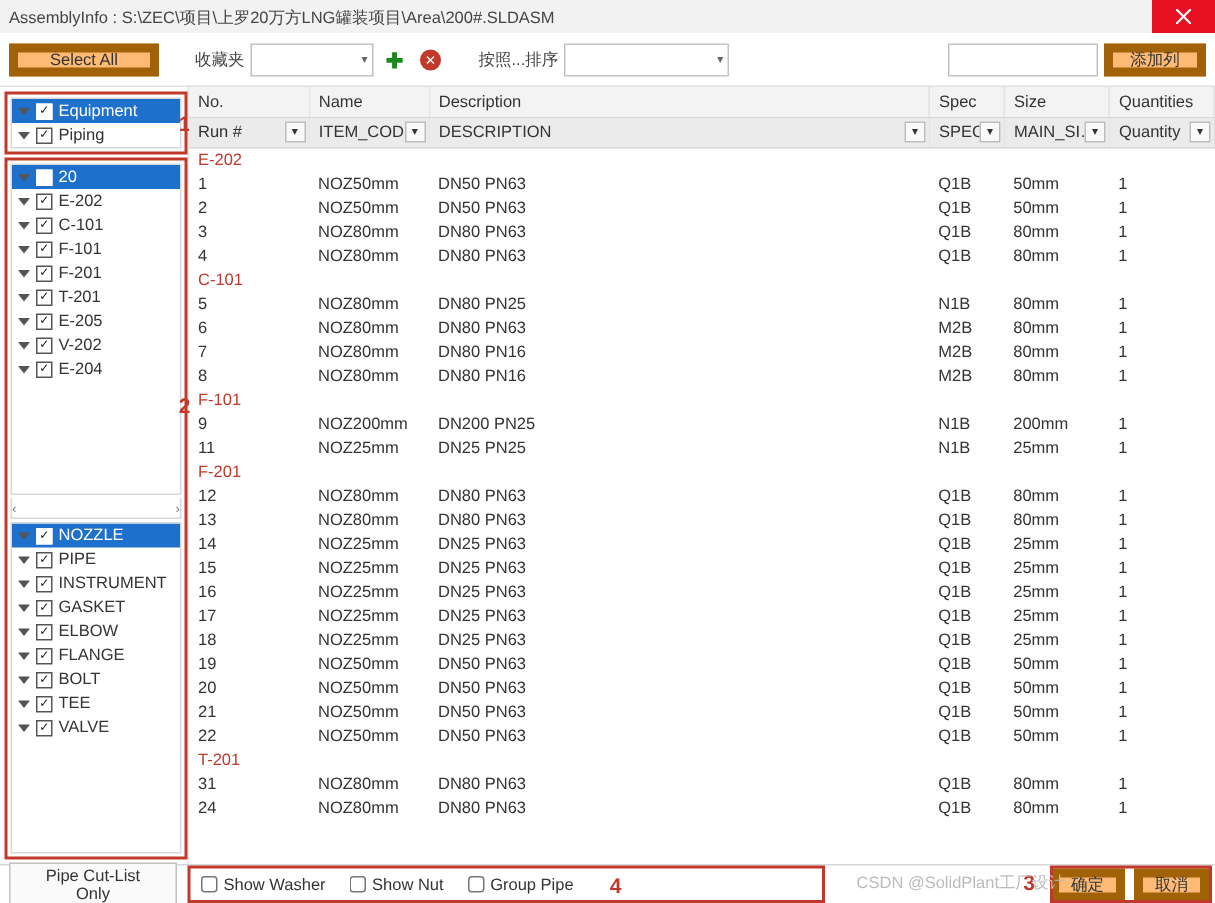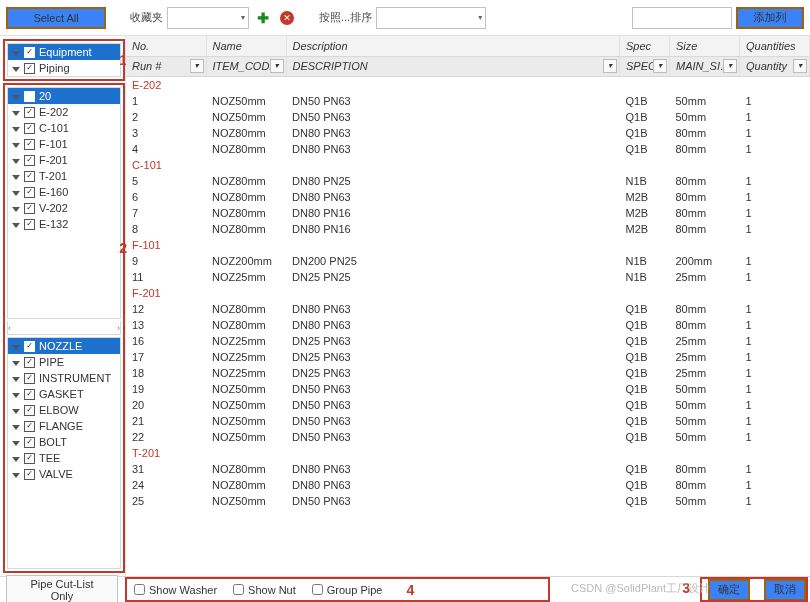"AssemblyInfo :" div.titlebar { html: none -> <div> <span>AssemblyInfo : S:\ZEC\项目\上罗20万方LNG罐装项目\Area\200#.SLDASM</span> <div> <svg> <line></line> <line></line> </svg> </div> </div> }
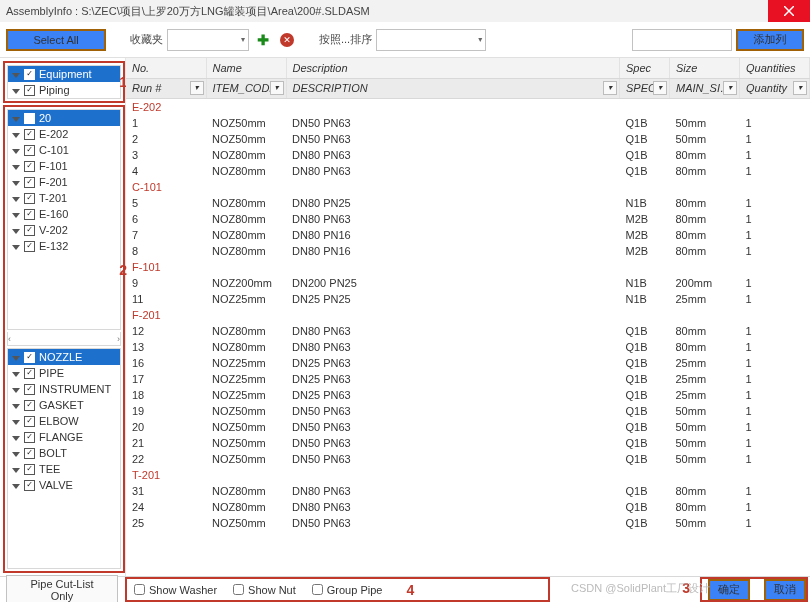"Select All" .btn { background: #3b82f6 -> #fdba74; border: 2px solid #a16207 -> 6px solid #a16207 }
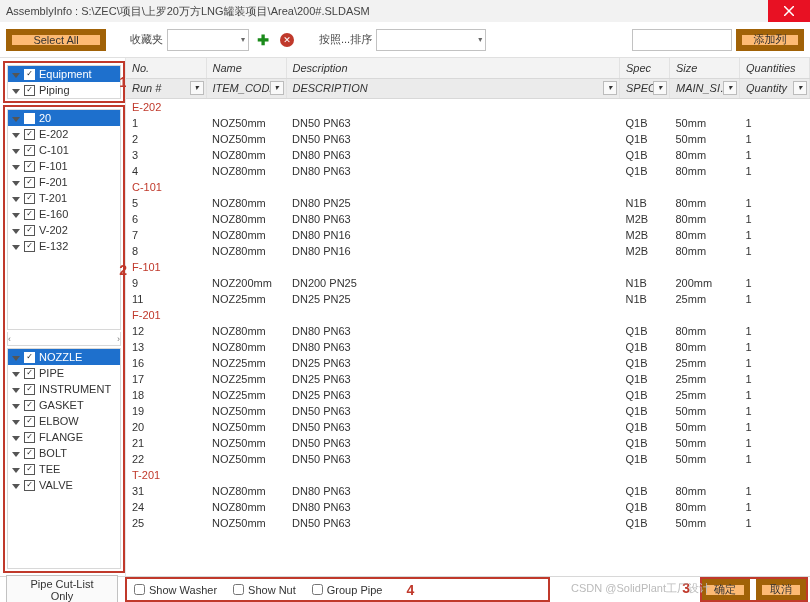"No." .grid thead th { font-style: italic -> none }
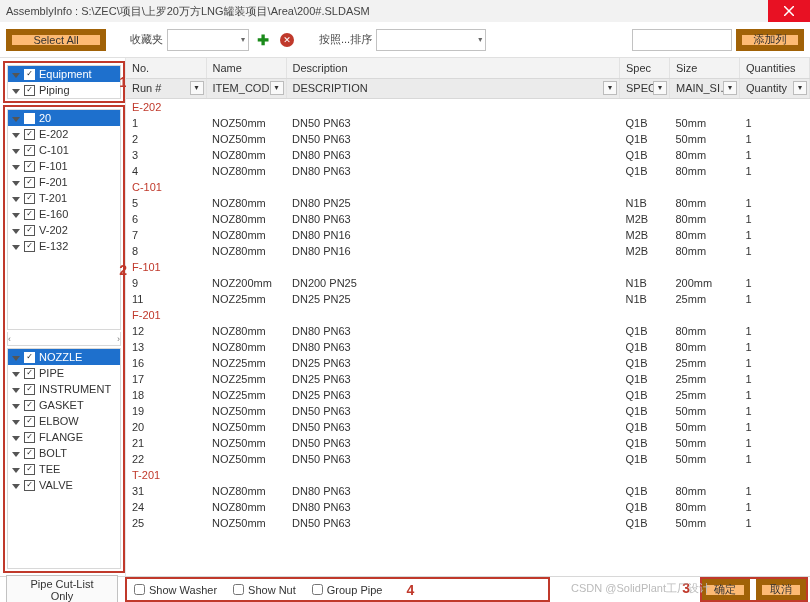"E-160" span { text: E-160 -> E-205 }
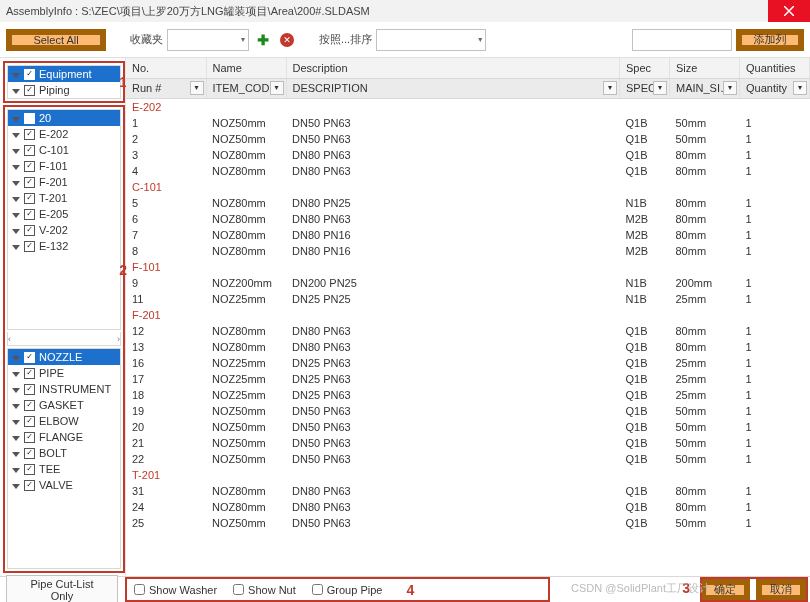"E-132" span { text: E-132 -> E-204 }
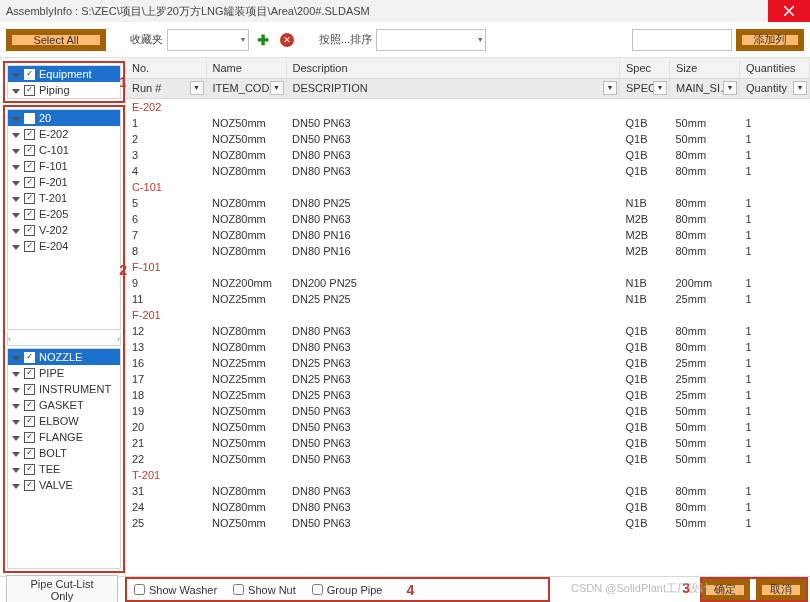"14" tr { html: none -> <tr> <td>14</td> <td>NOZ25mm</td> <td>DN25 PN63</td> <td>Q1B</td> <td>25mm</td> <td>1</td> </tr> }
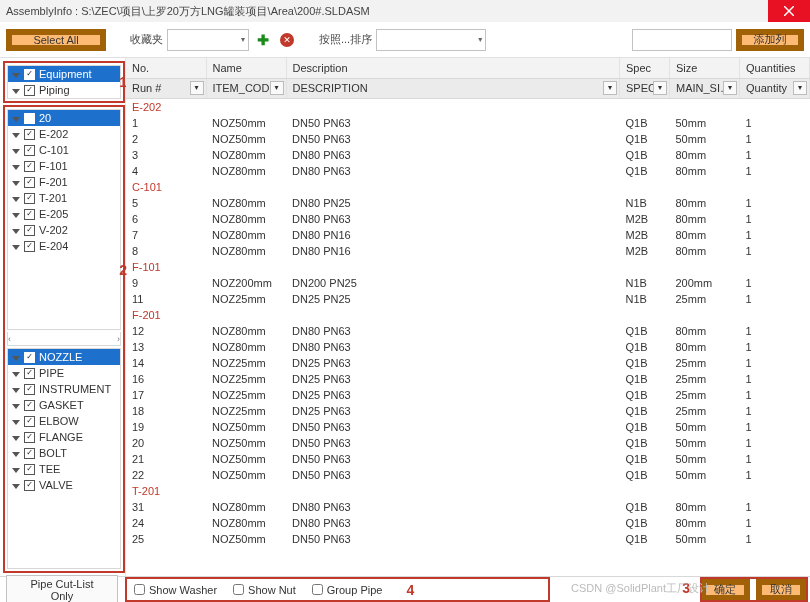"15" tr { html: none -> <tr> <td>15</td> <td>NOZ25mm</td> <td>DN25 PN63</td> <td>Q1B</td> <td>25mm</td> <td>1</td> </tr> }
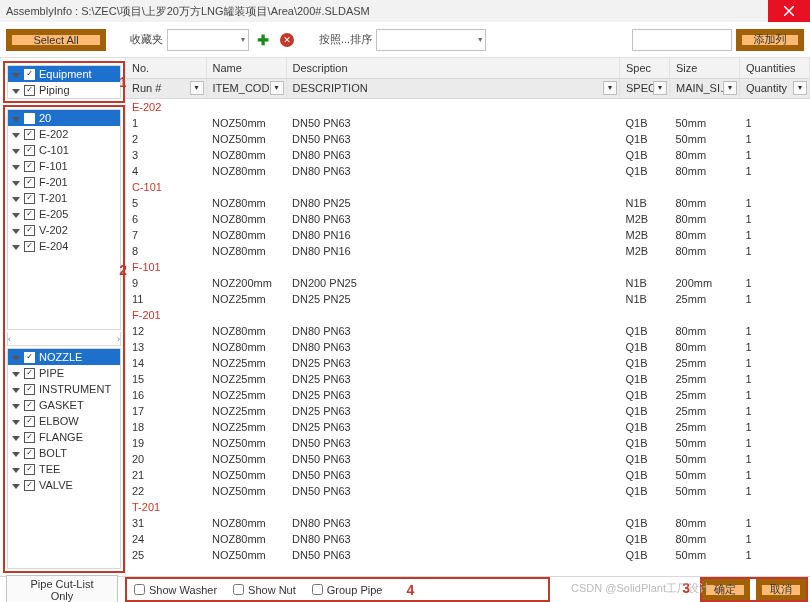"25" tr { html: <tr> <td>25</td> <td>NOZ50mm</td> <td>DN50 PN63</td> <td>Q1B</td> <td>50mm</td> <td>1</td> </tr> -> none }
